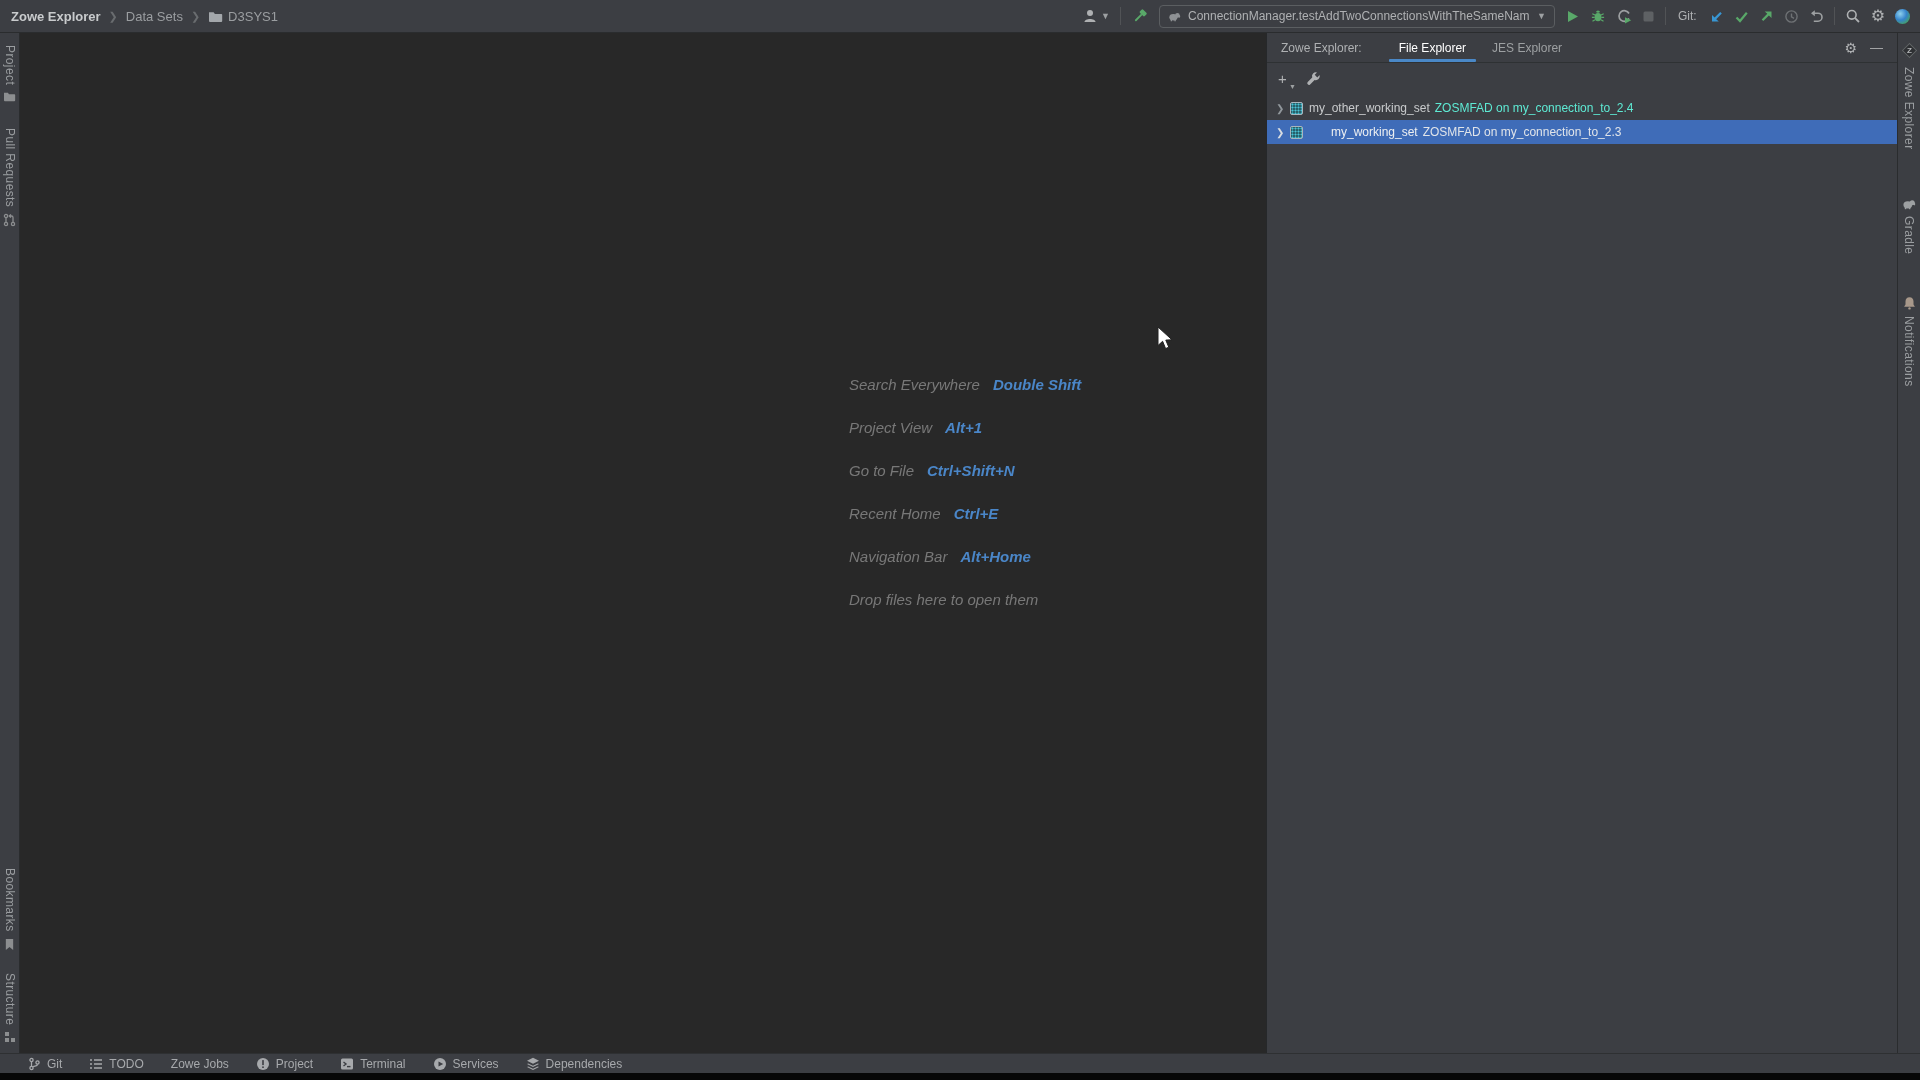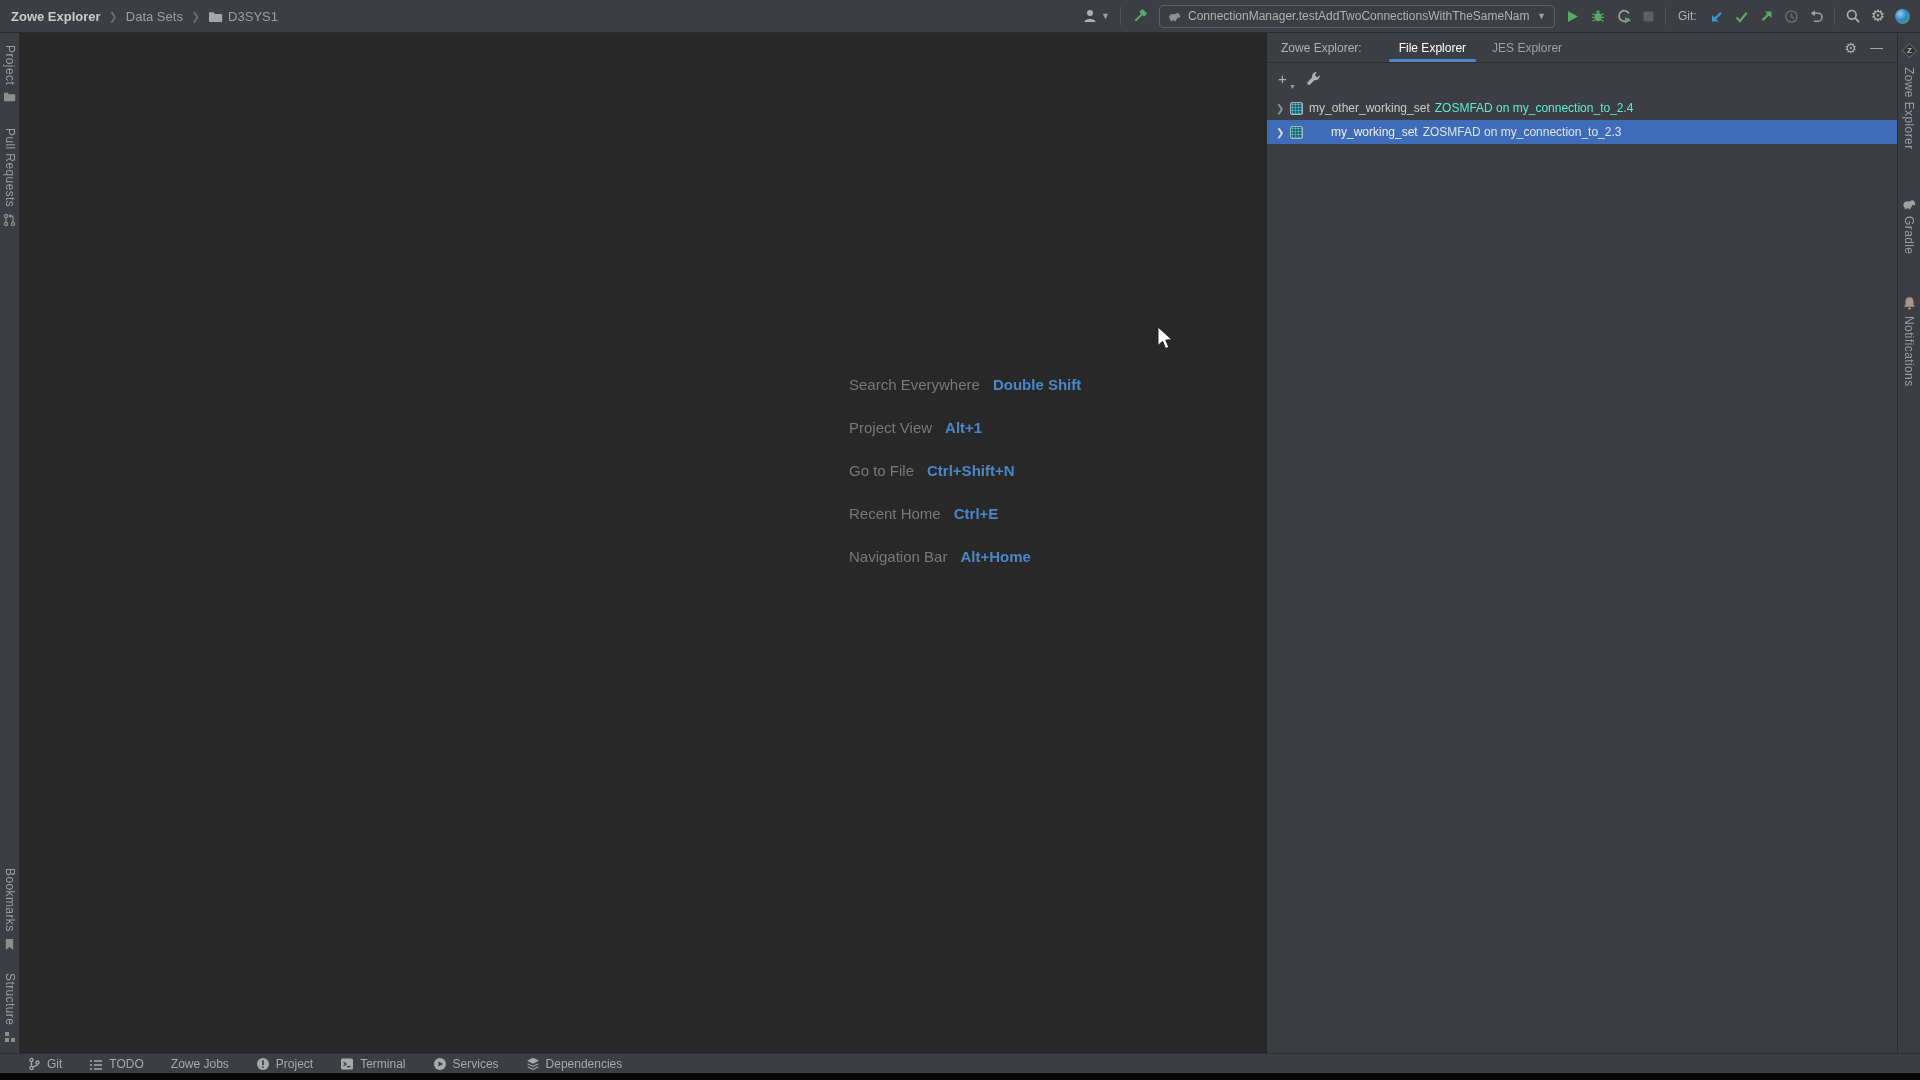"Search Everywhere" .editor { font-style: none -> italic }
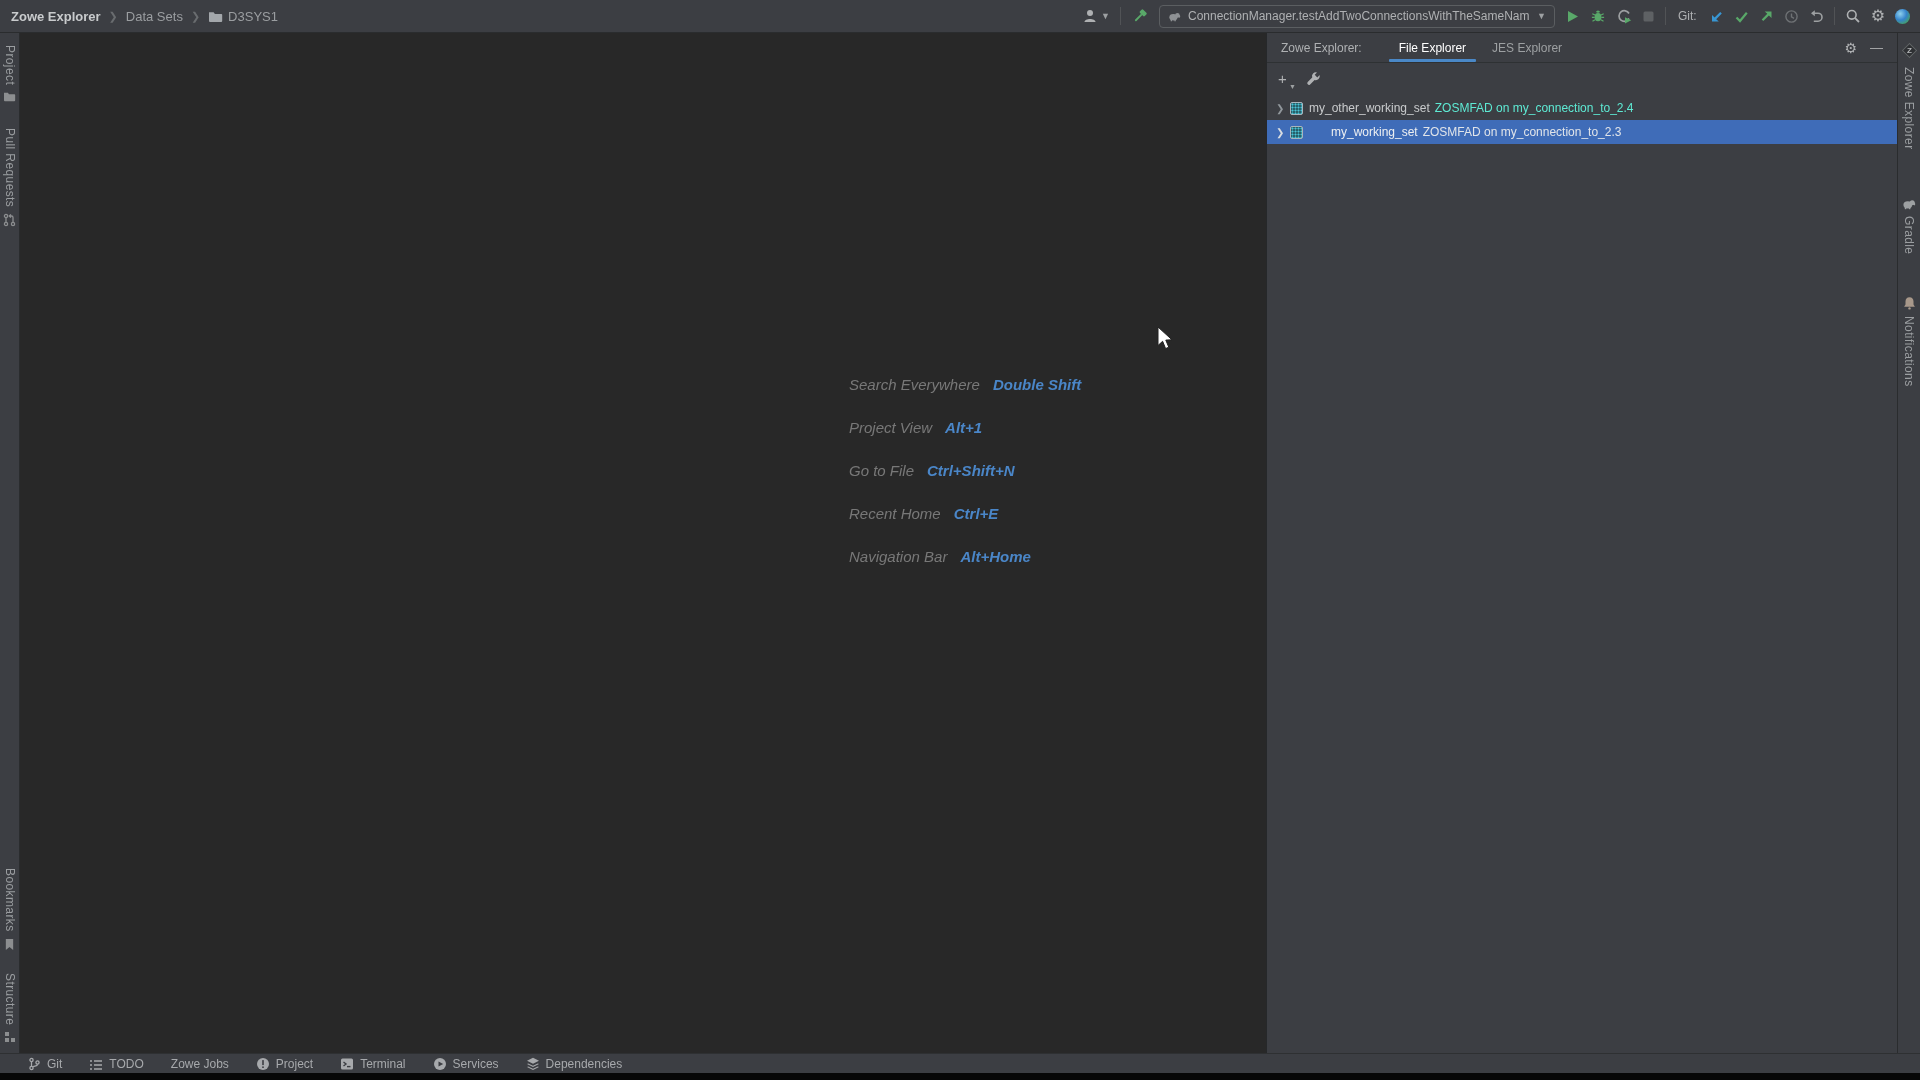"Drop files here to open" div.shortcut-row { html: none -> <div> <span>Drop files here to open them</span> </div> }
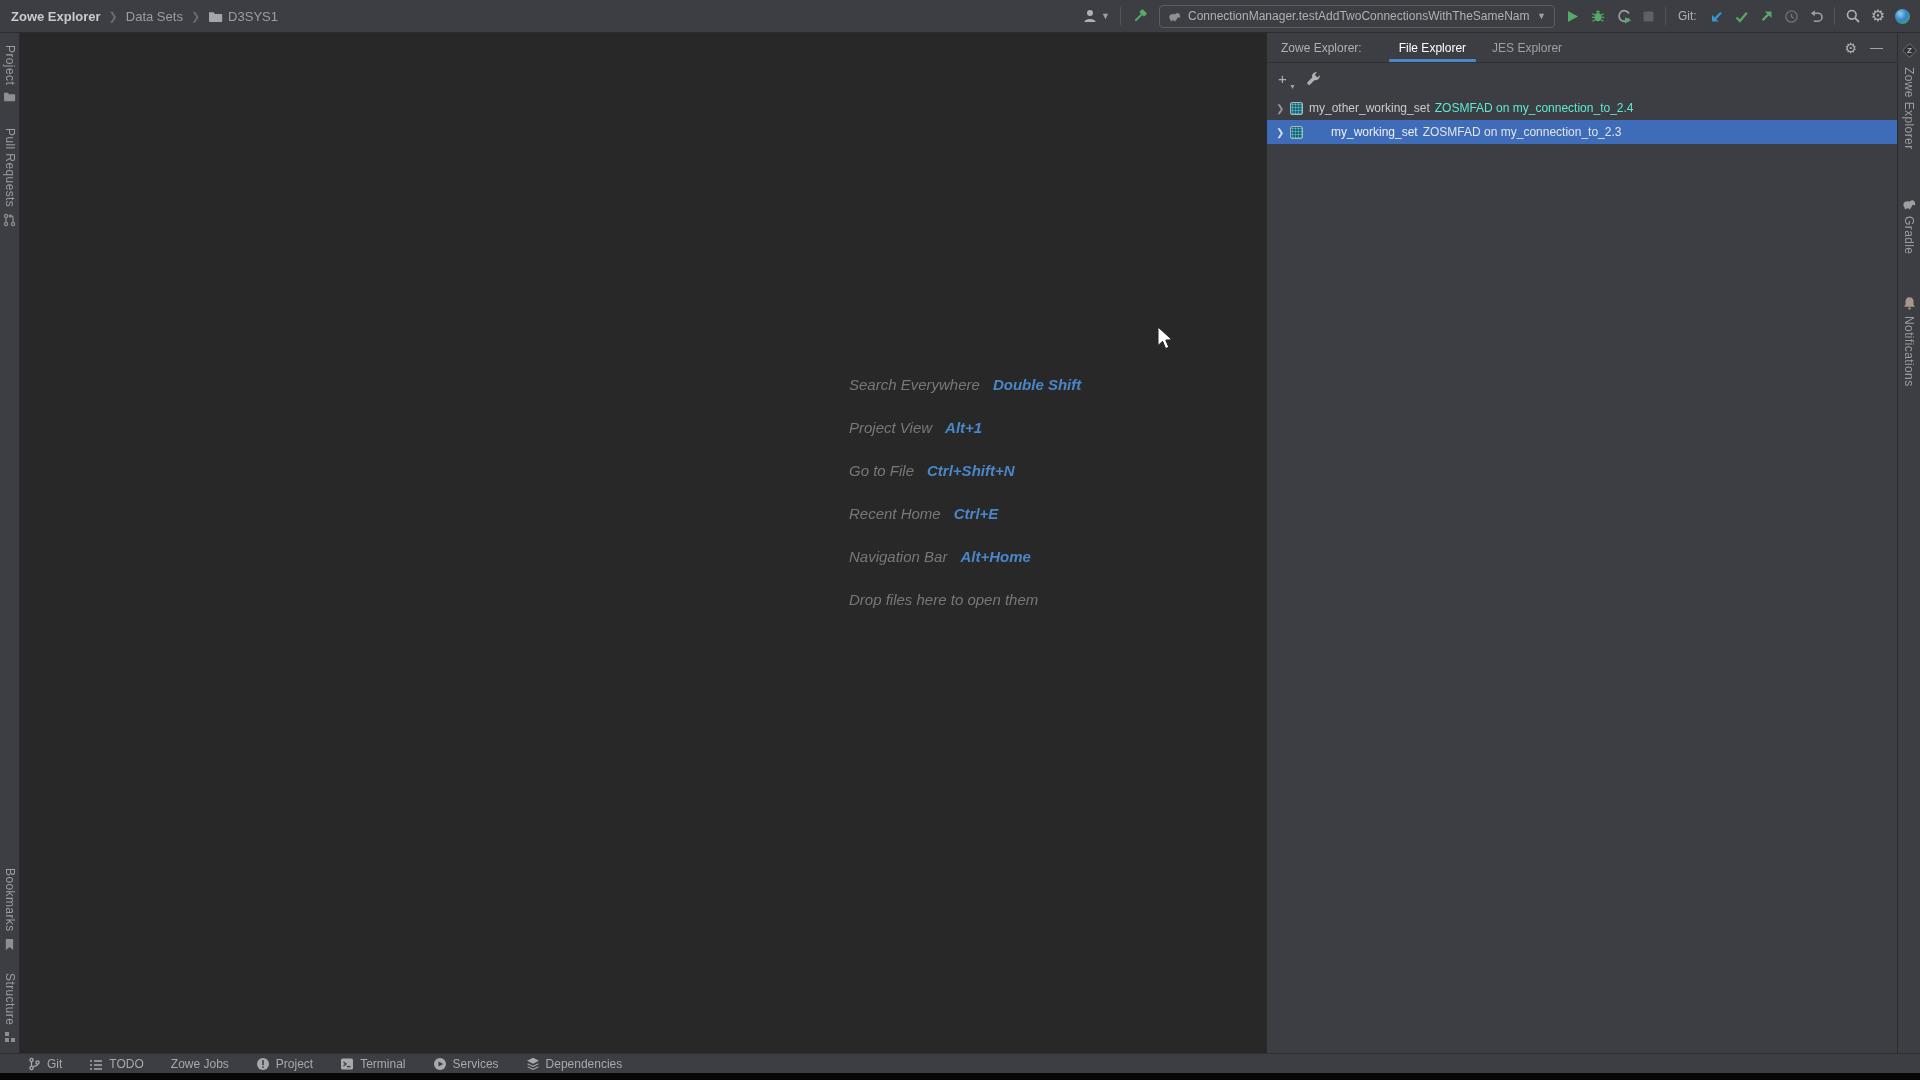"Git" .sb-item { align-items: flex-end -> center }
